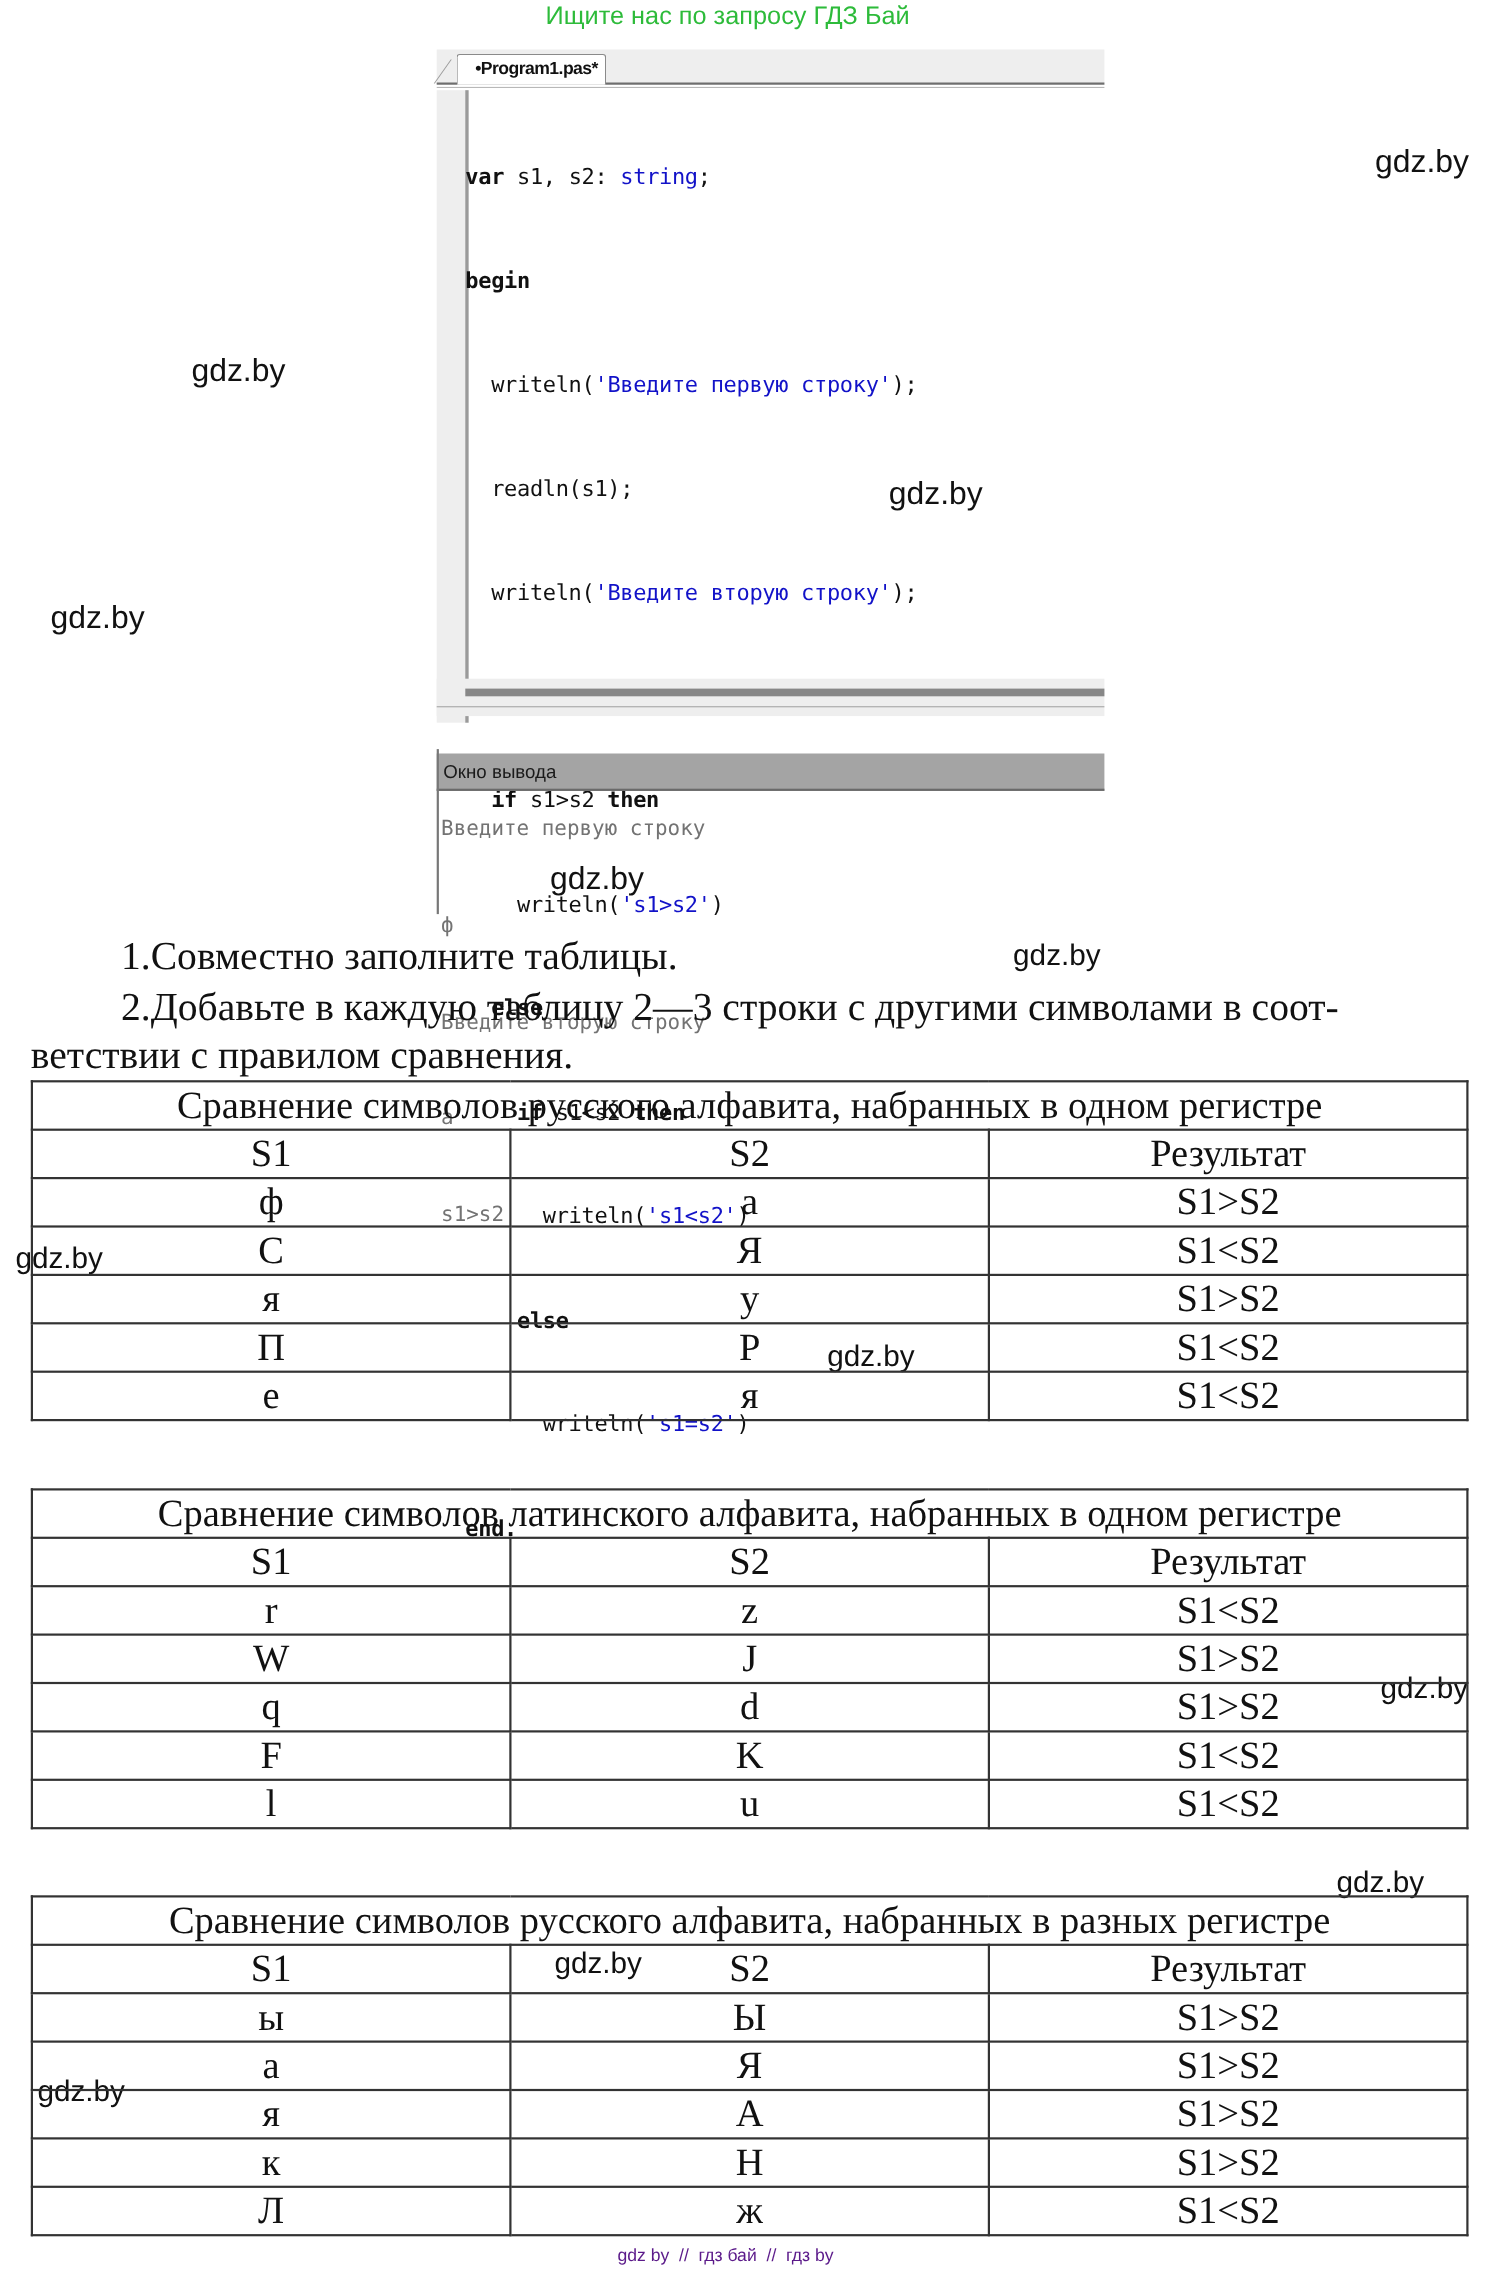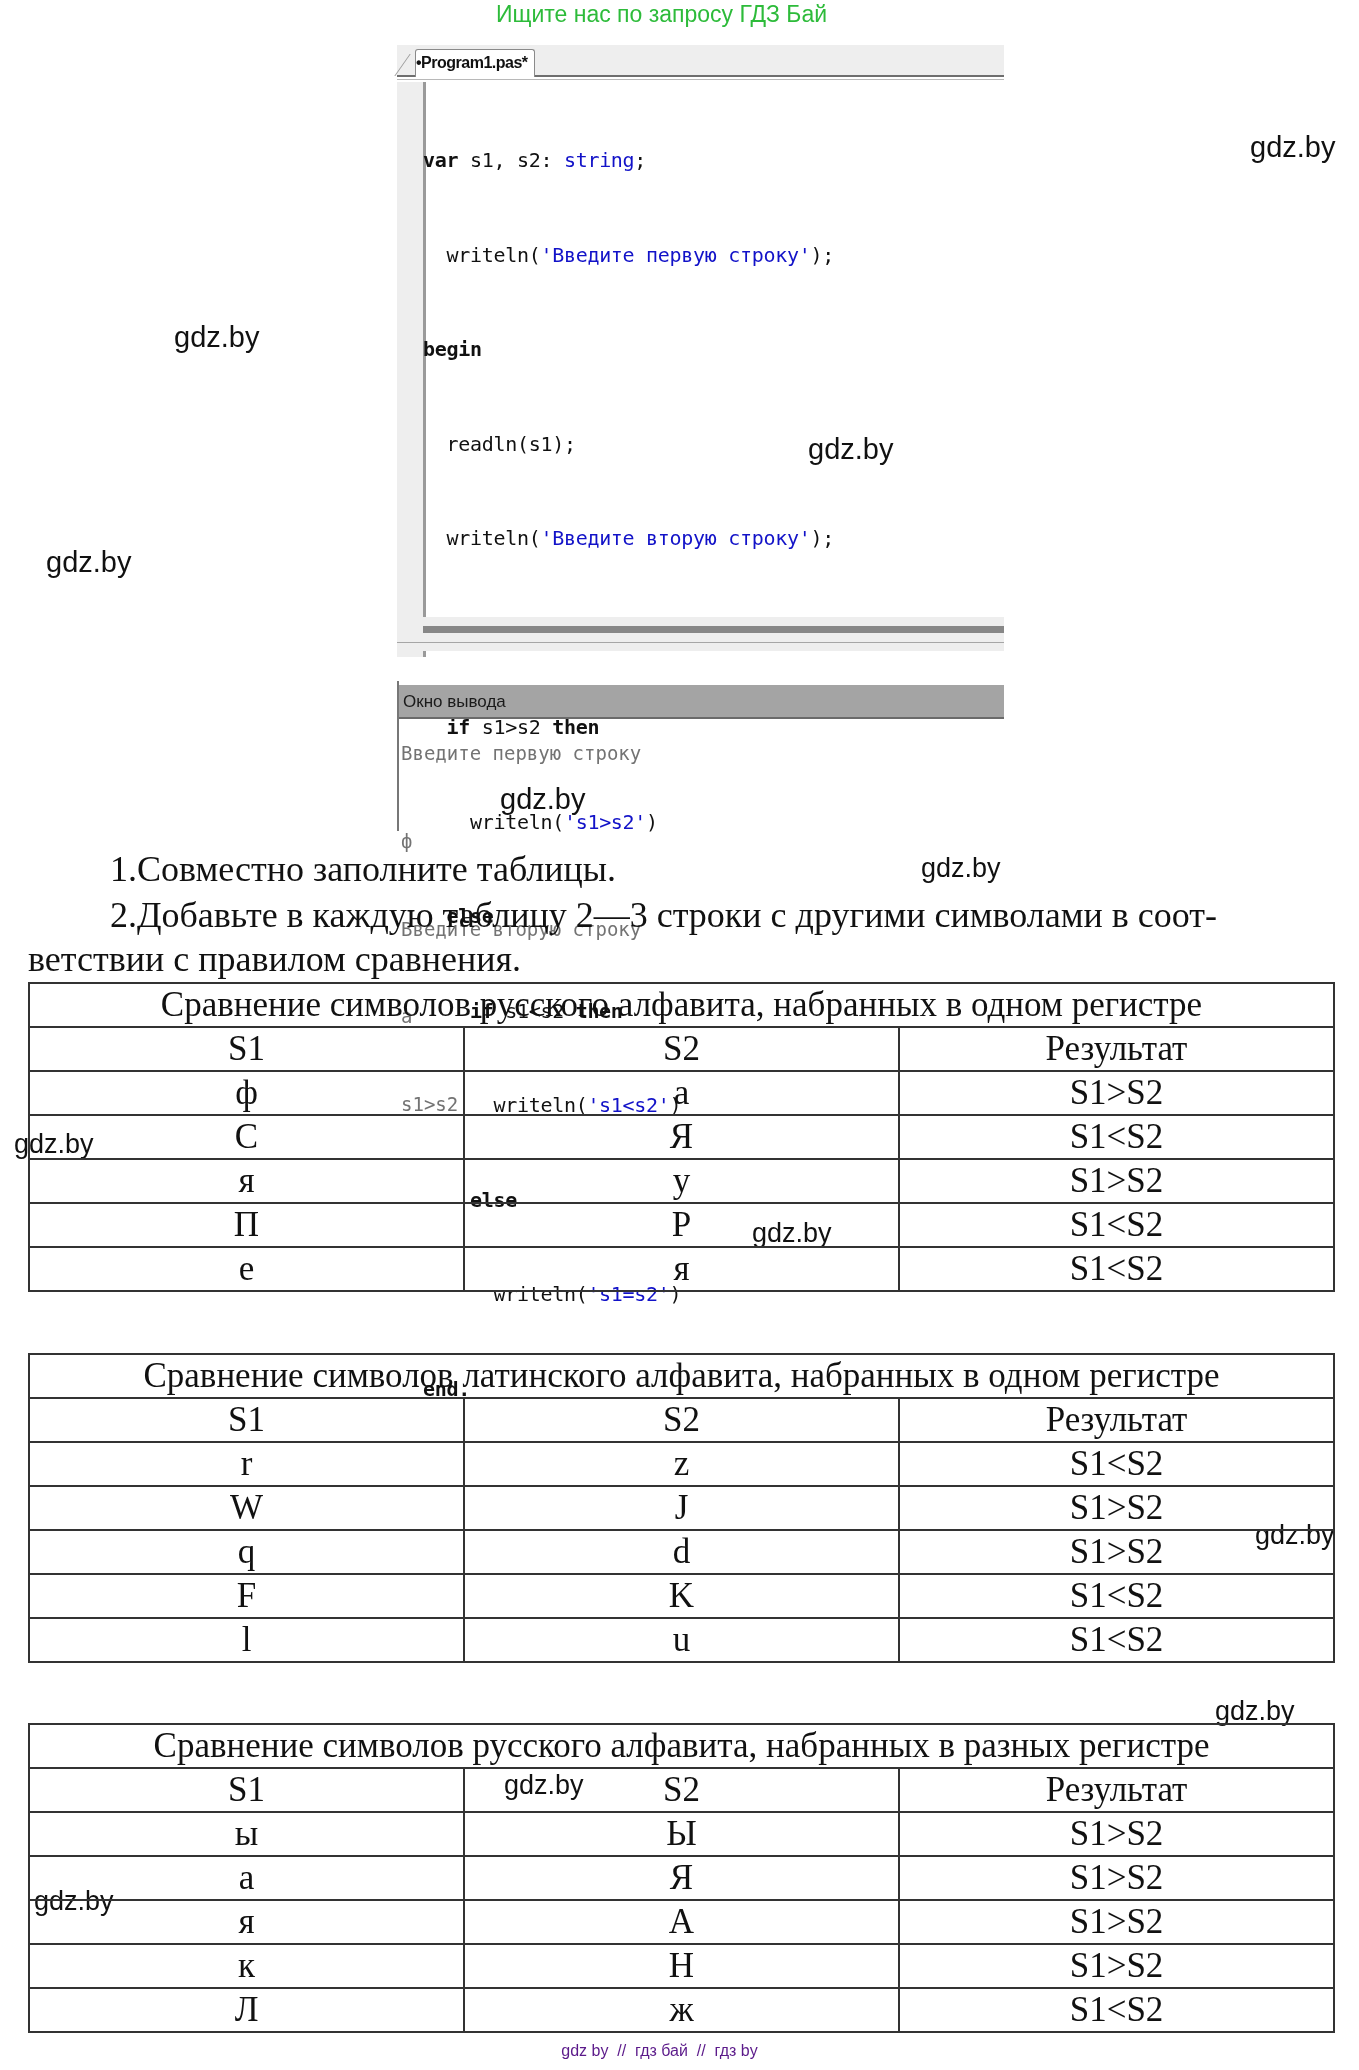"•Program1.pas*" .tab { padding: 0 6px 0 0 -> 0 6px 0 16px }
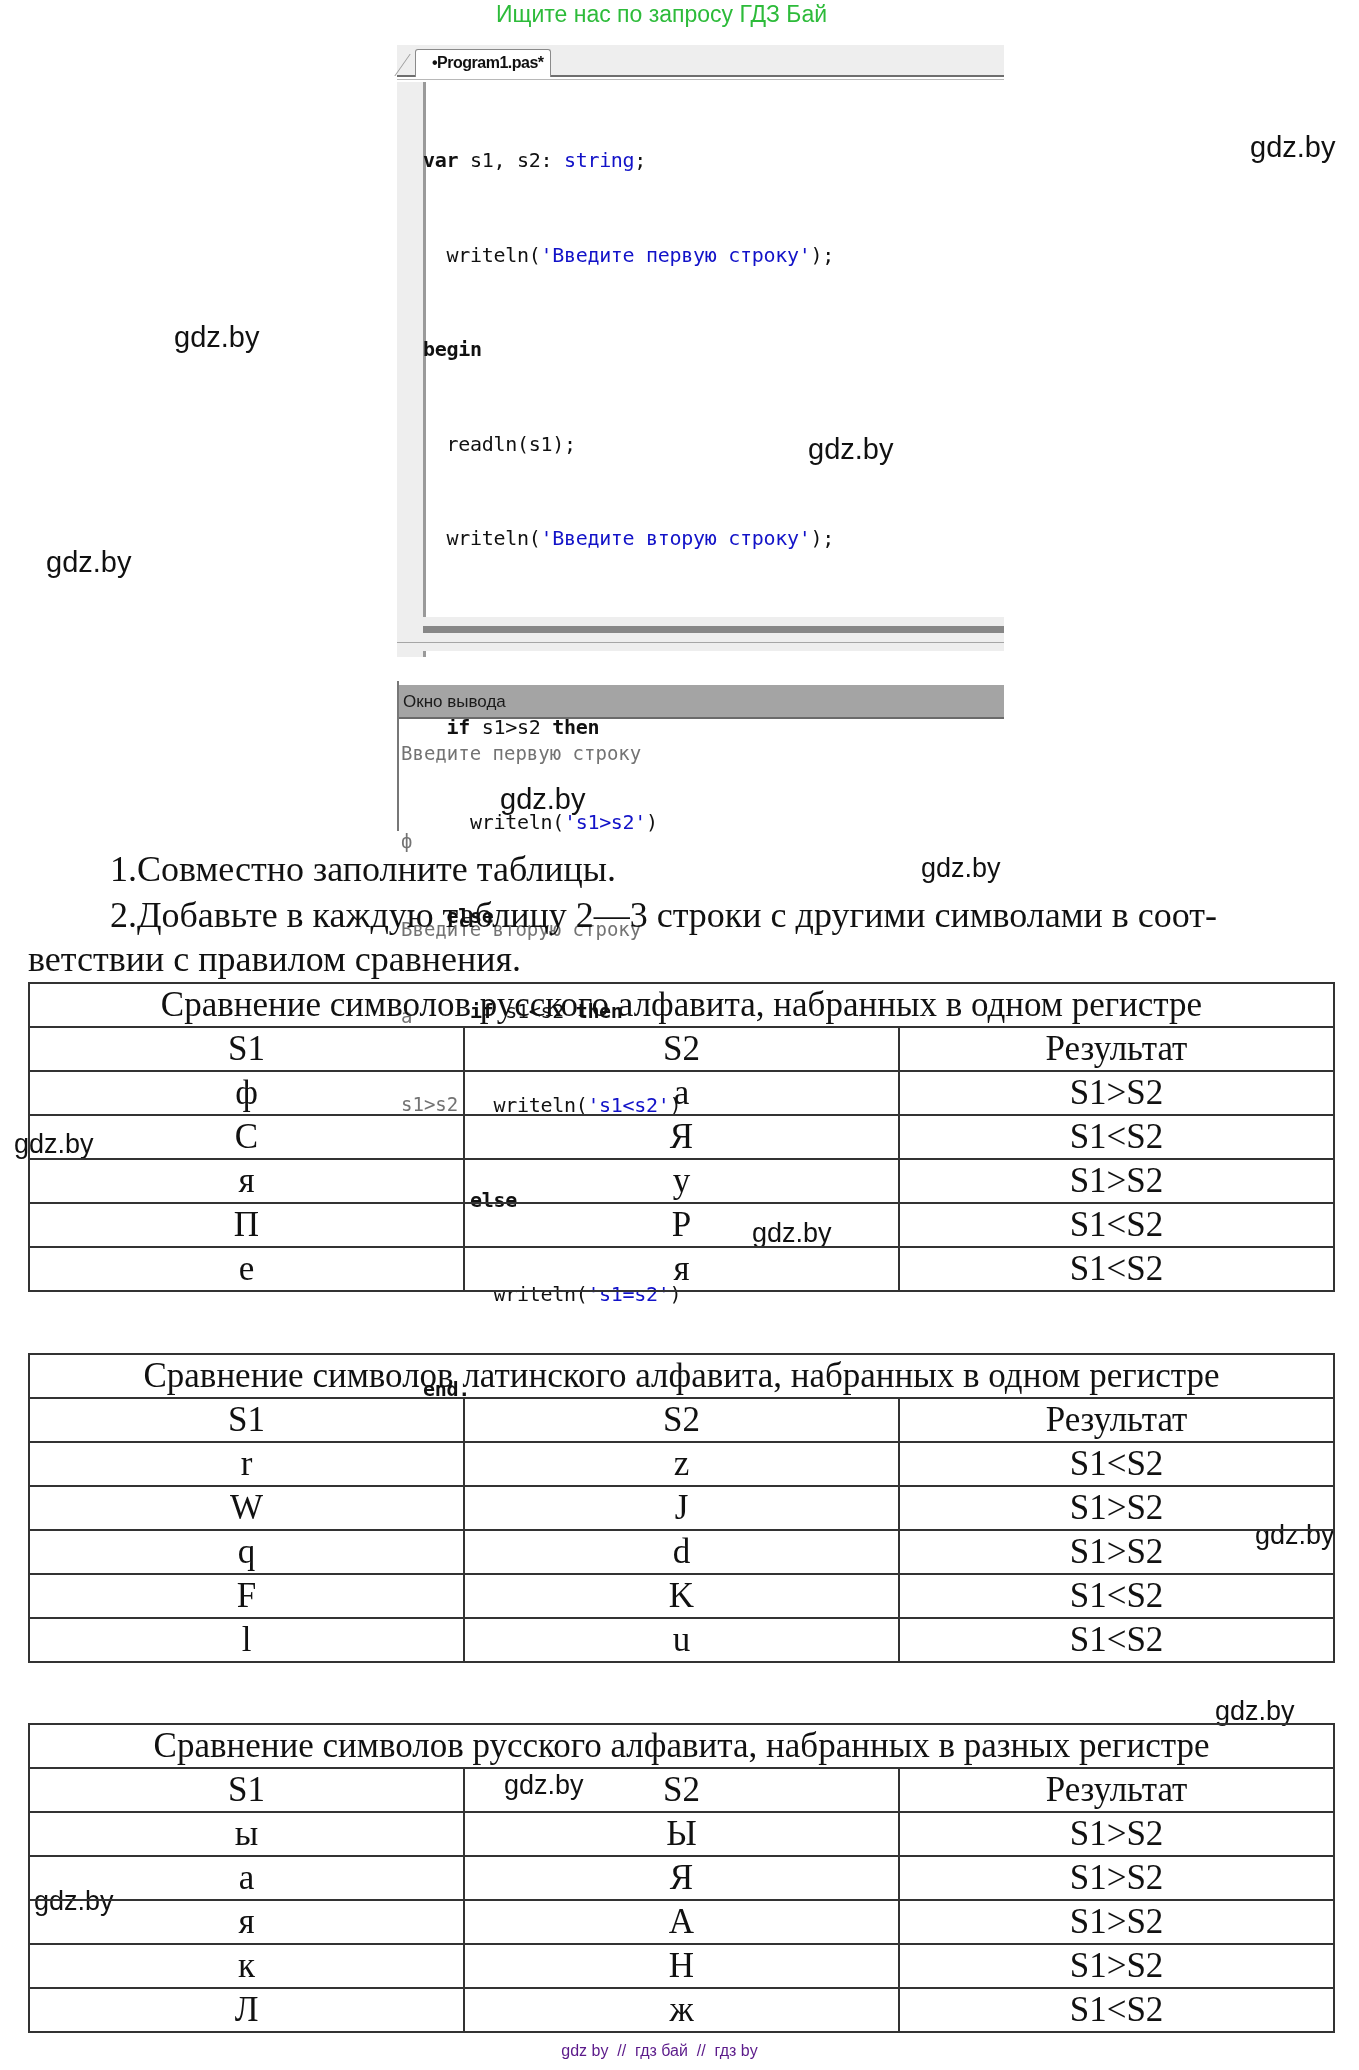"writeln('Введите первую строку');" span.line { order: before "begin" -> after "begin" }
